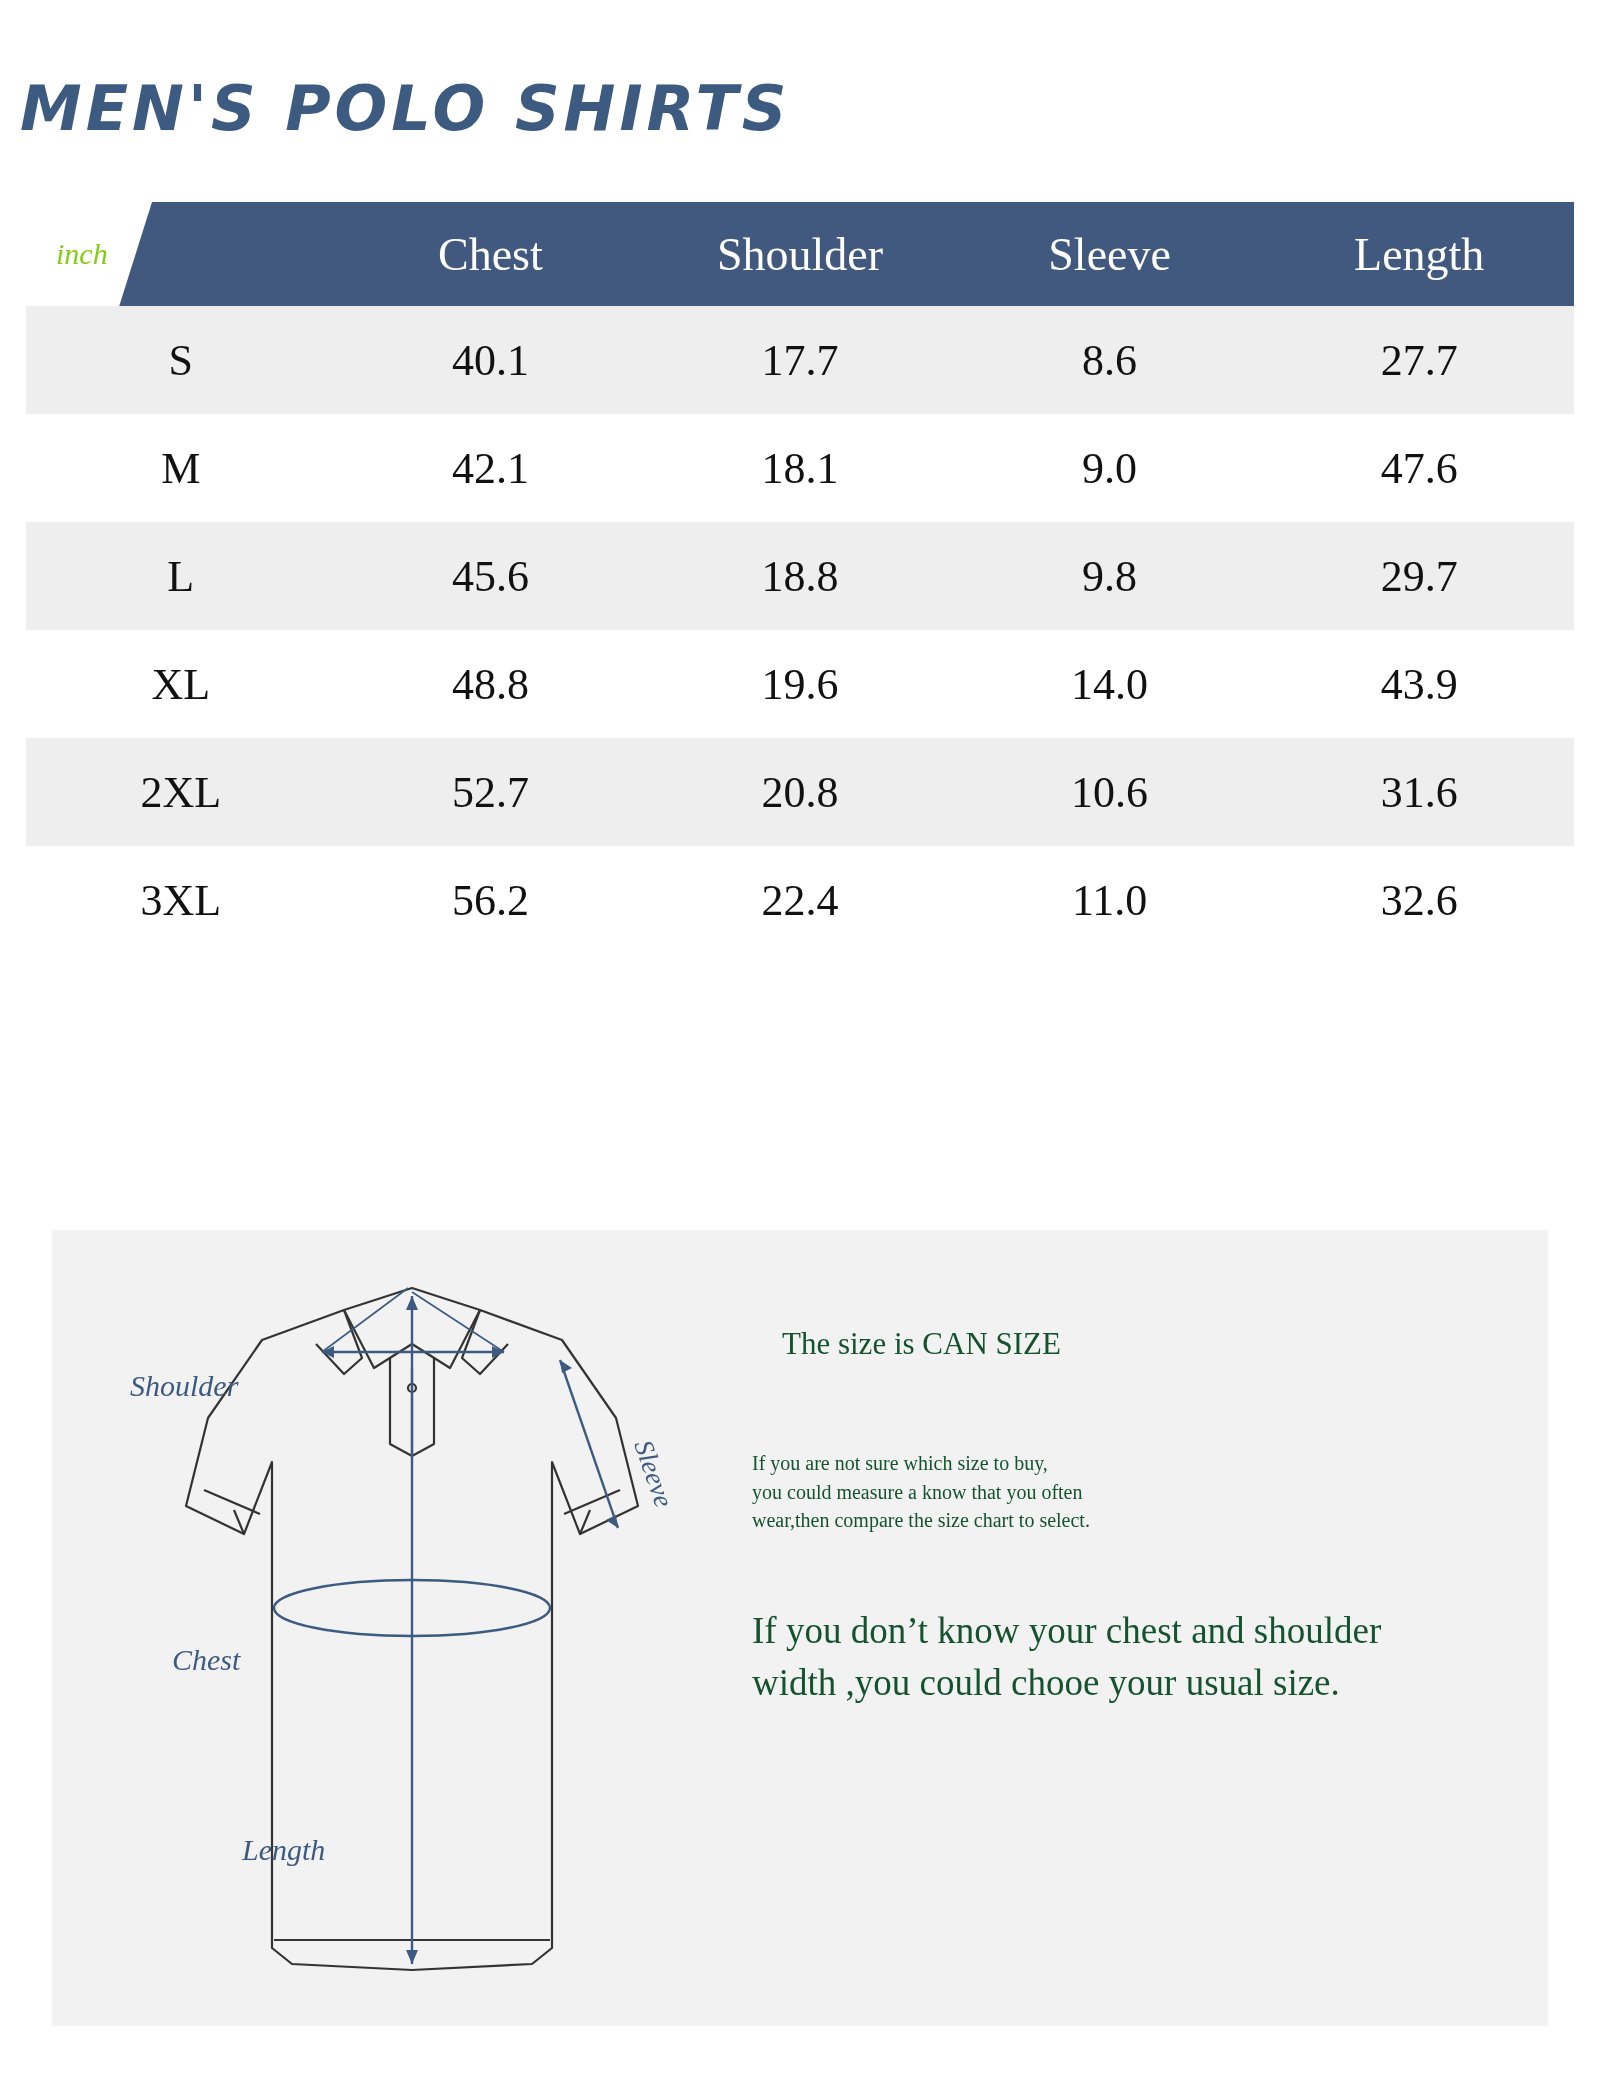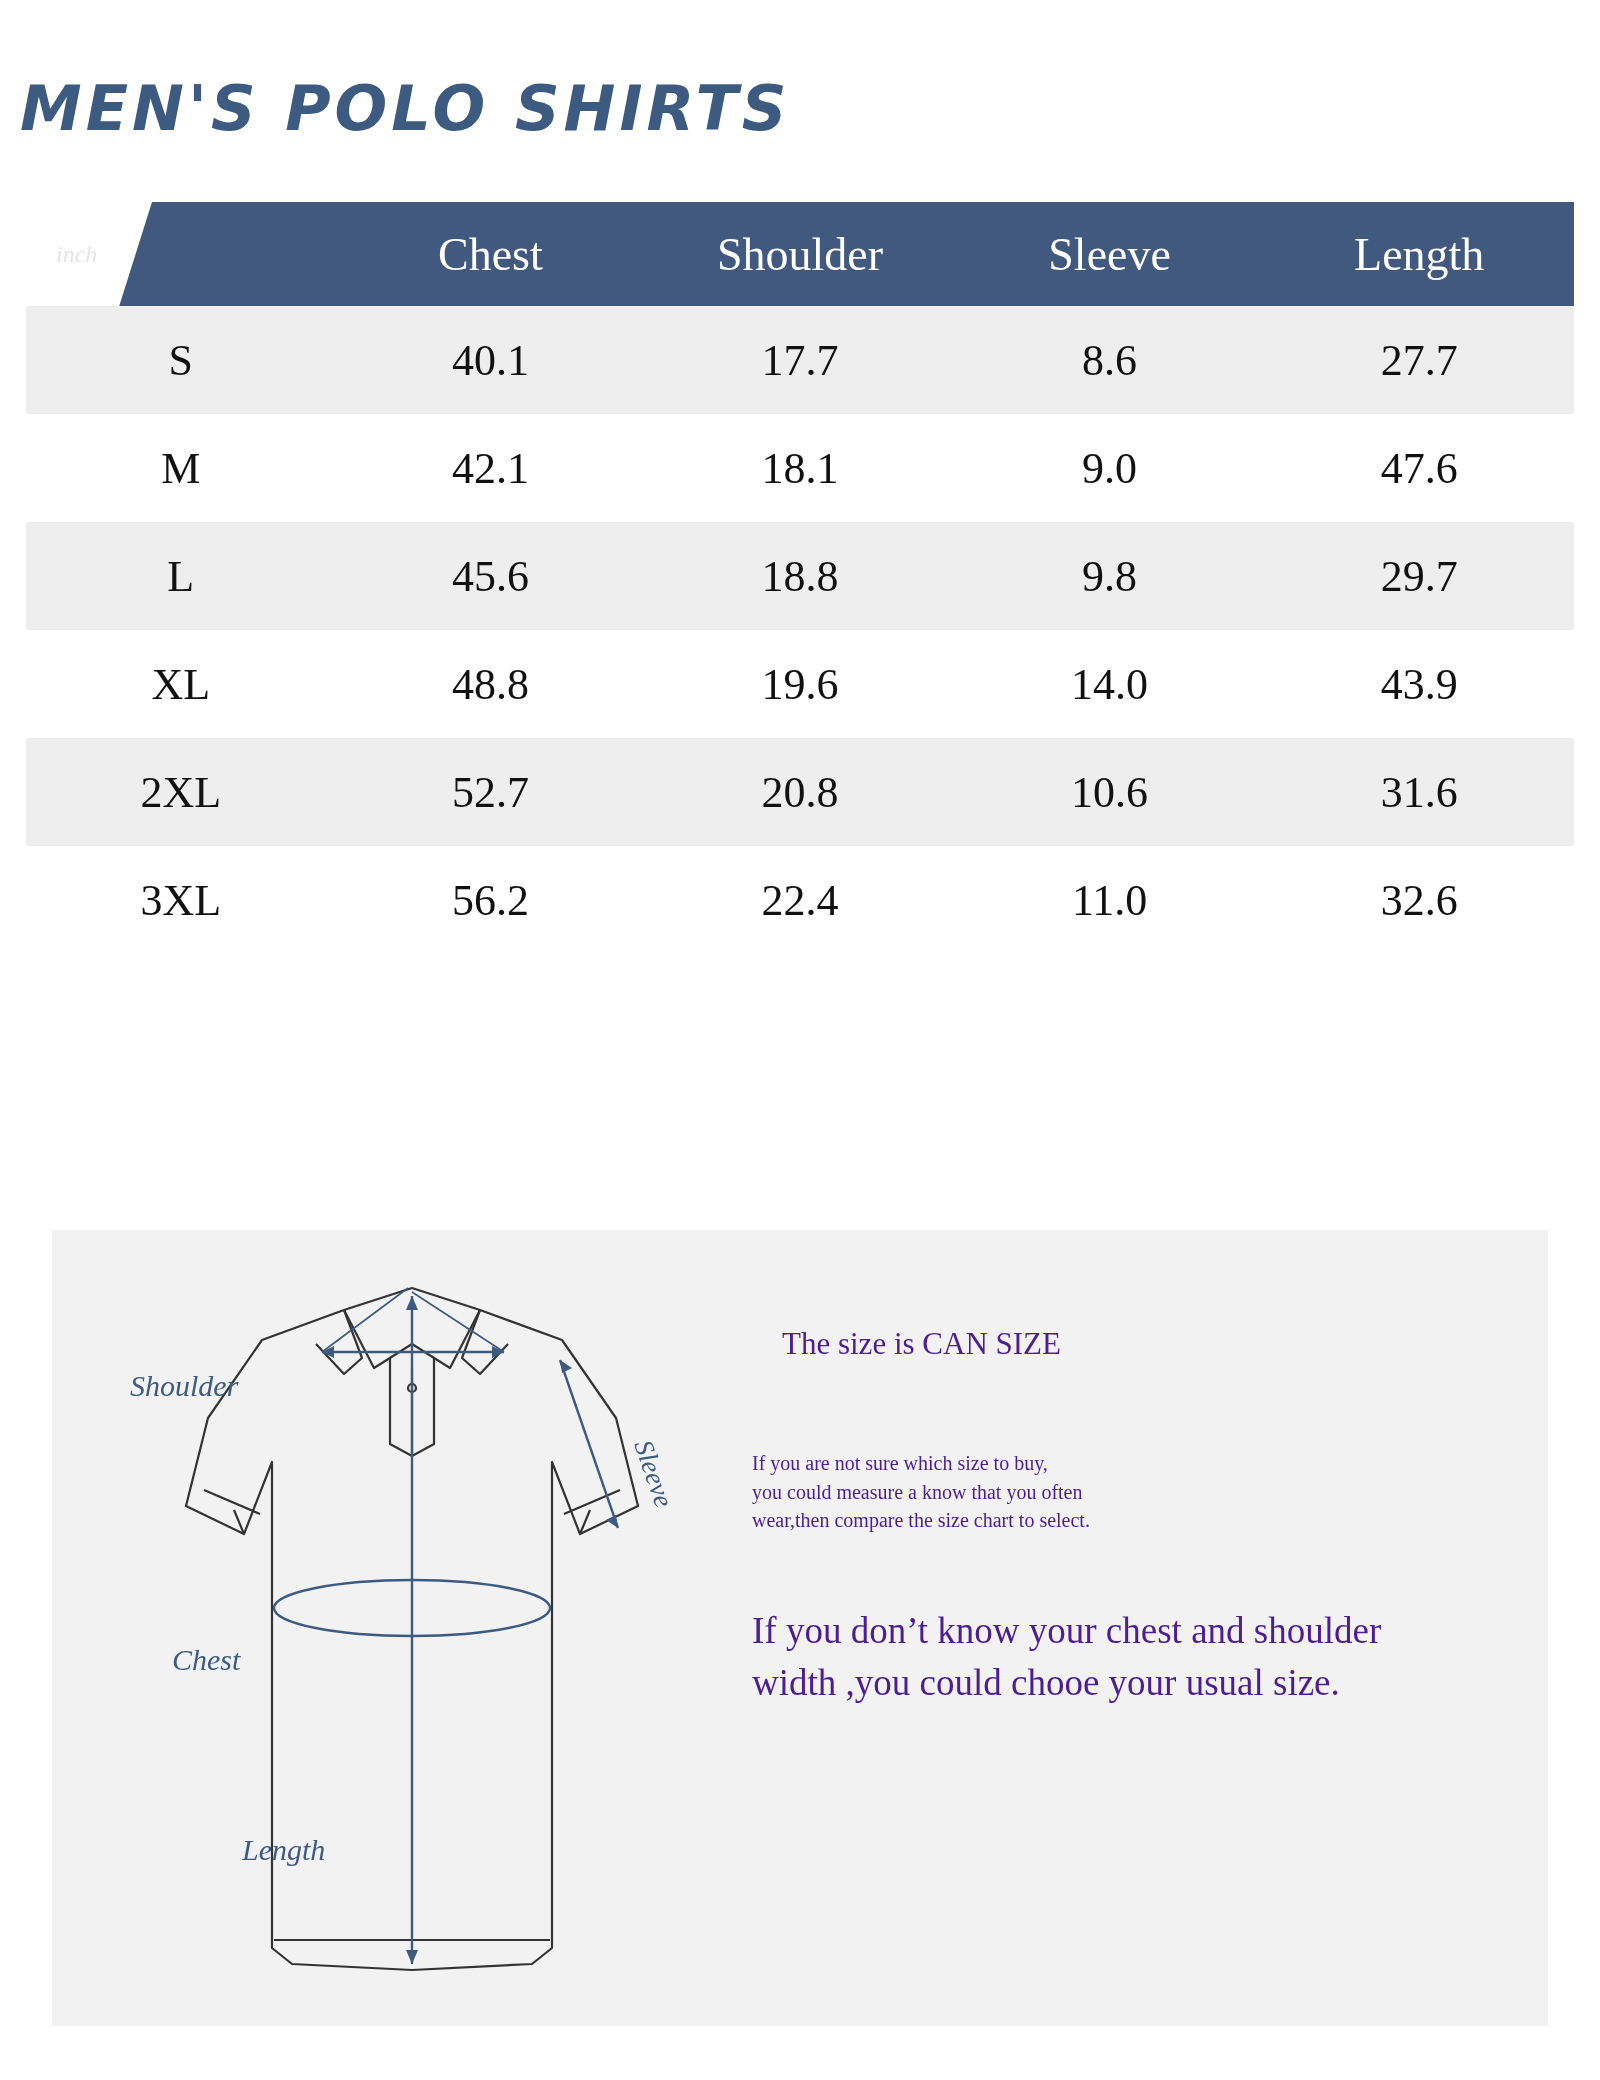"inch" .unit-text { color: #e5e5e5 -> #84cc16; font-size: 24px -> 30px }
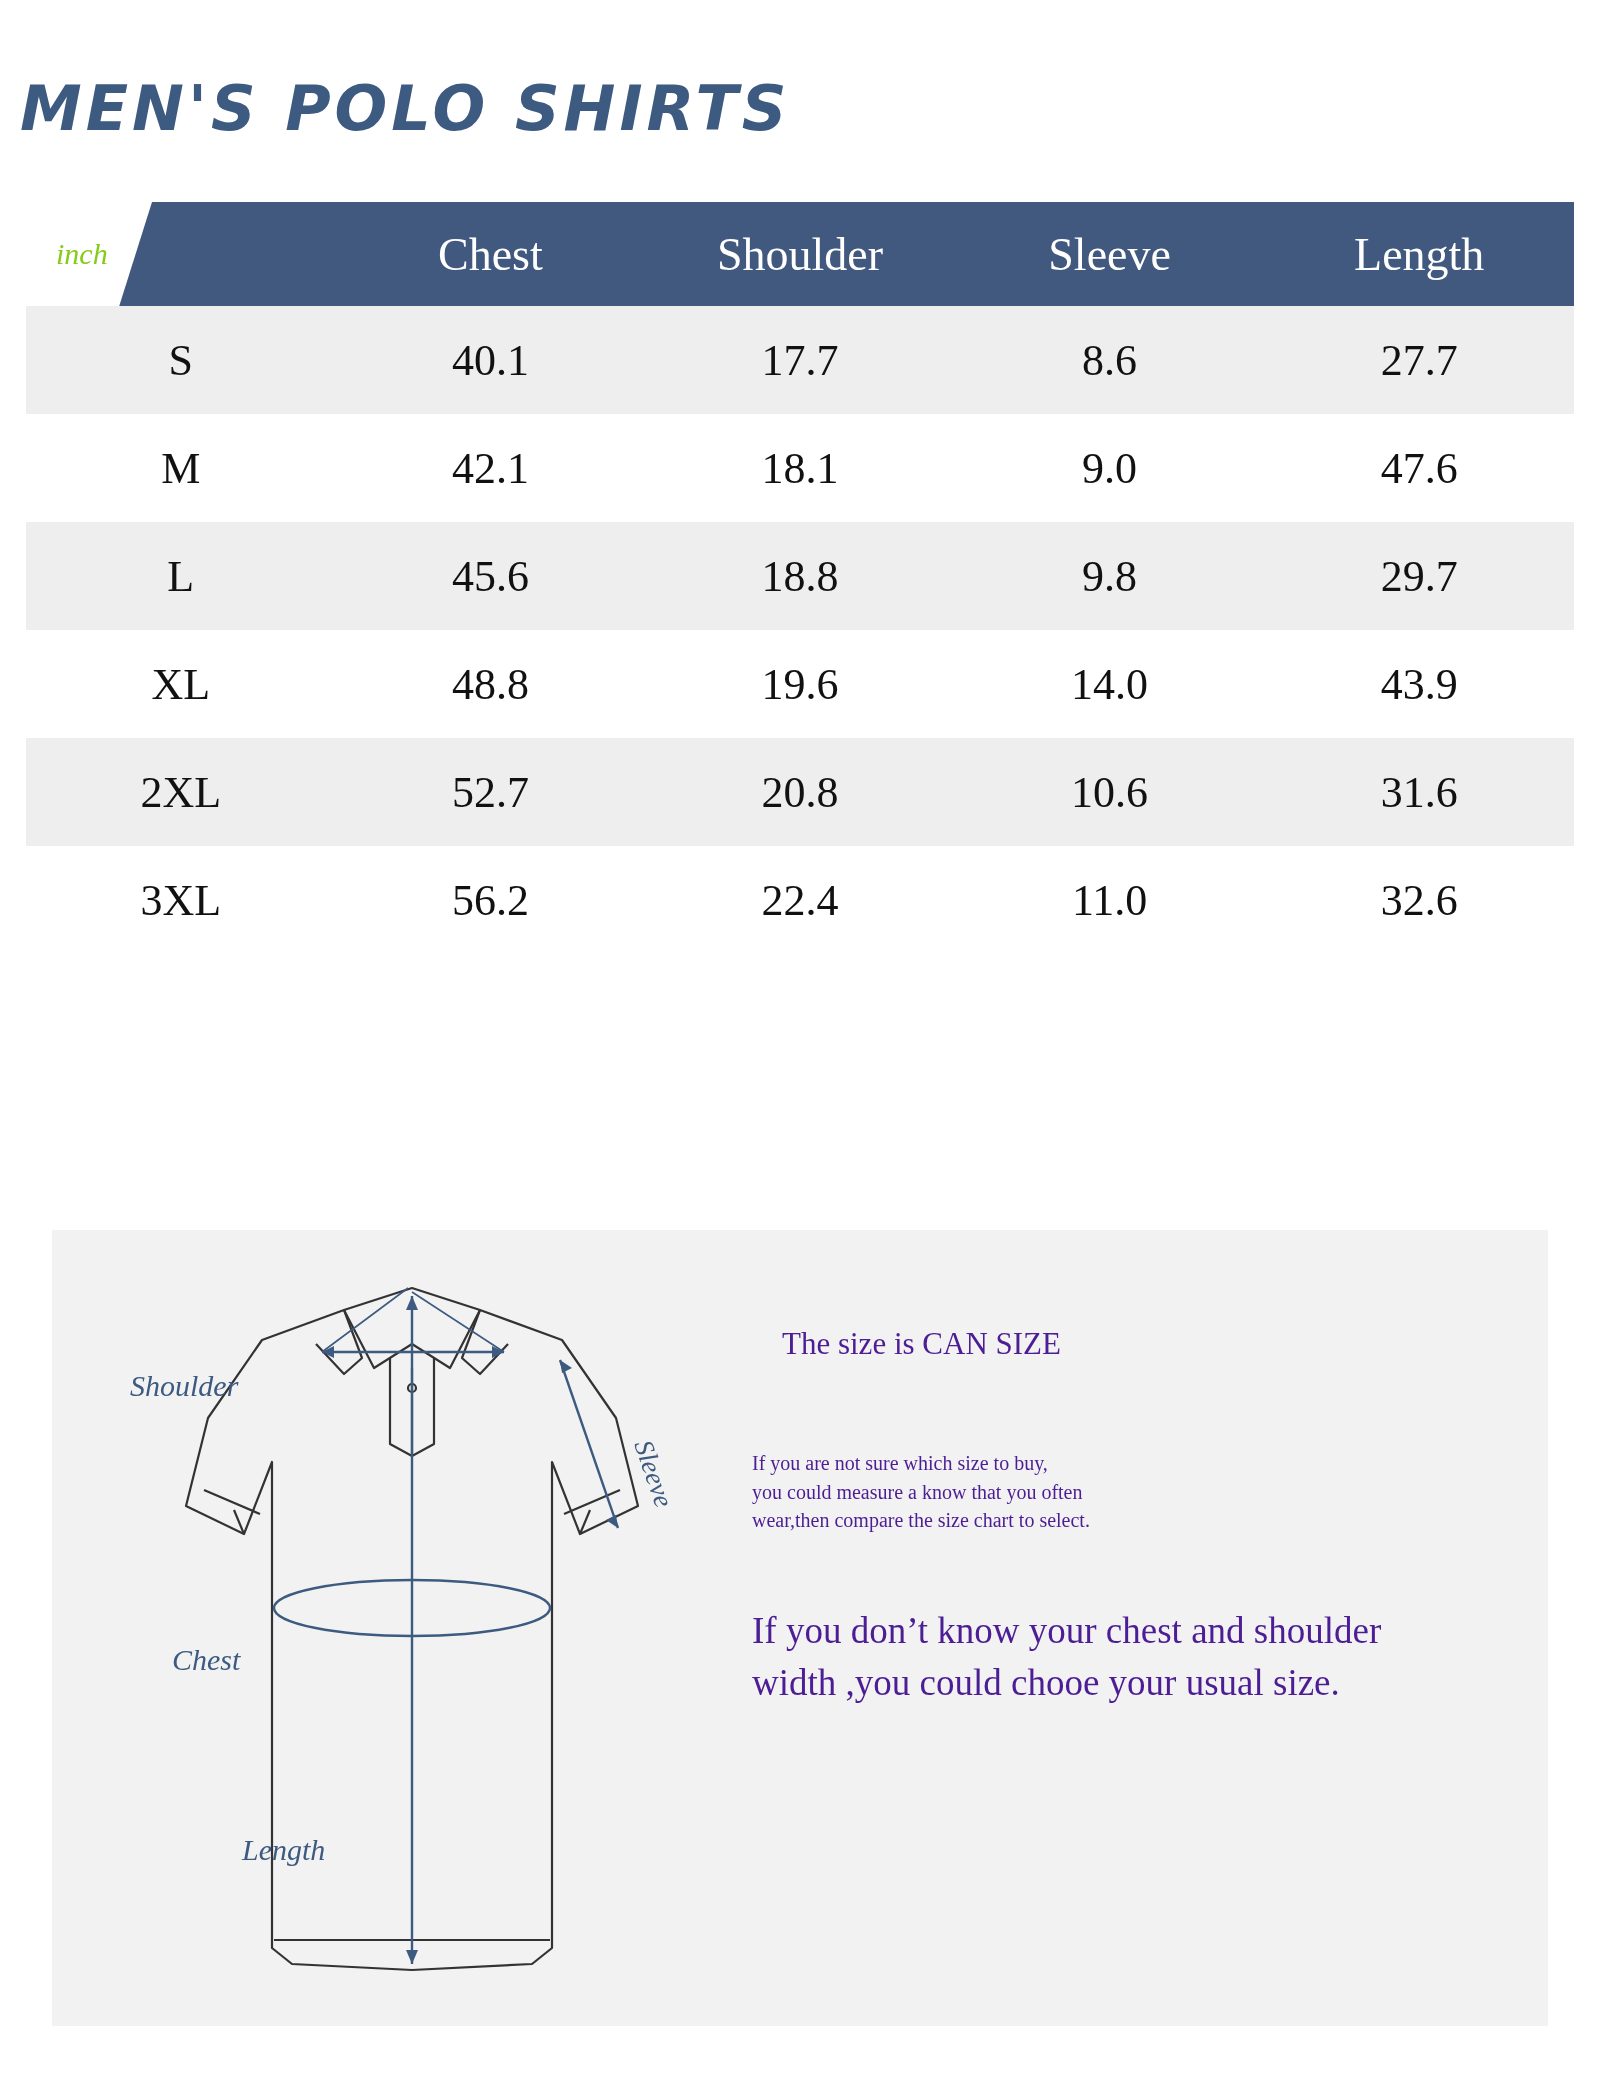"The size is CAN SIZE" .text-area { color: #4c1d95 -> #14532d }
